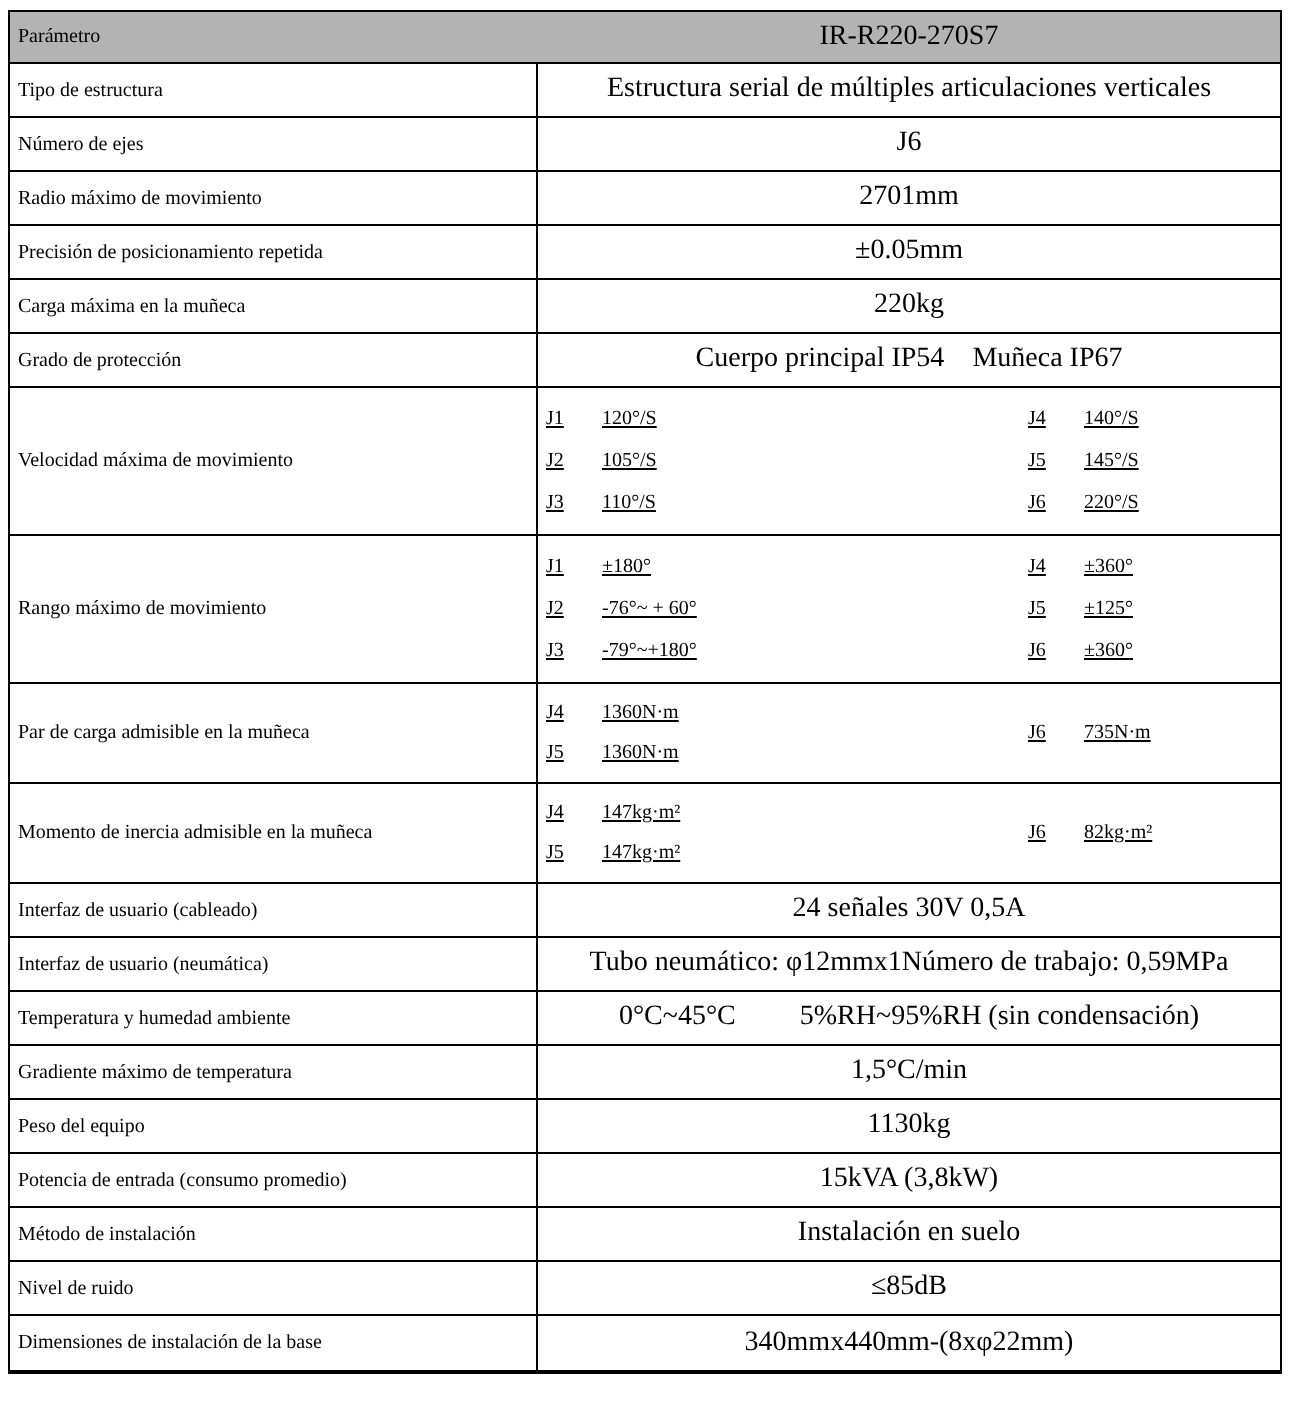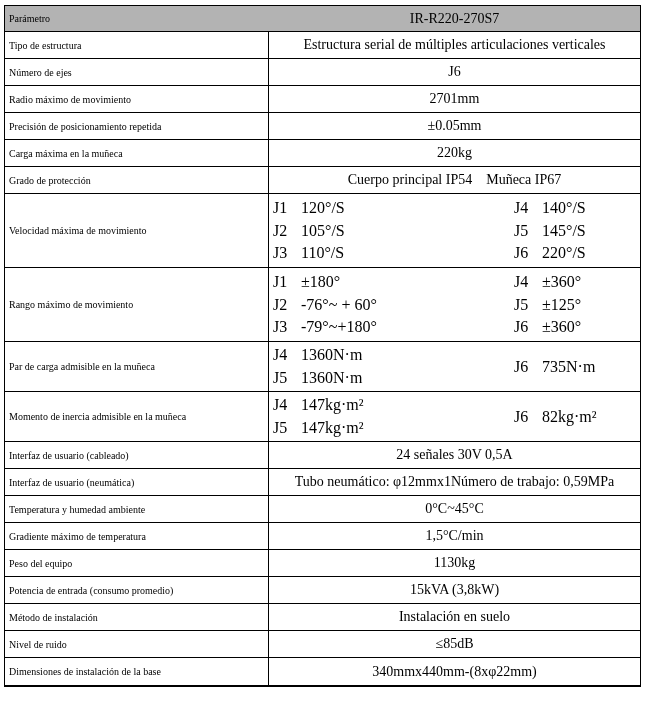"J1" .jline { font-size: 16px -> 10px; text-decoration: none -> underline }
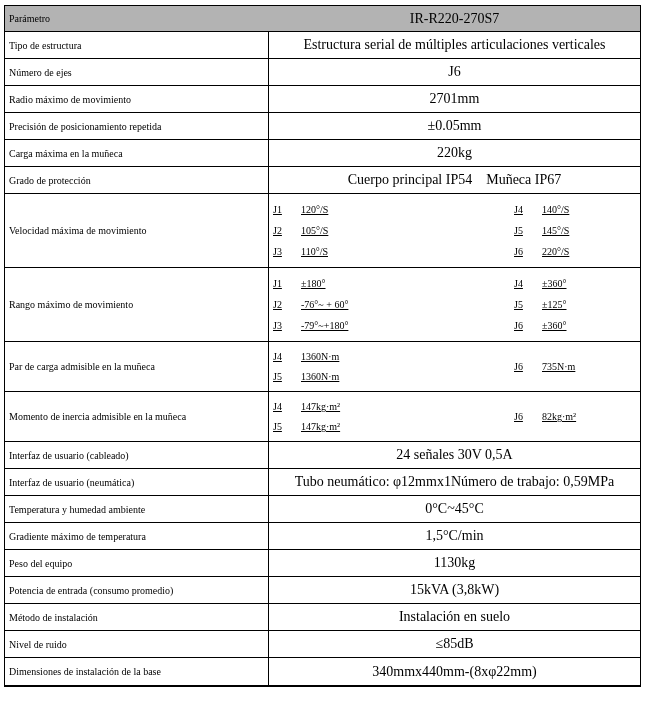"5%RH~95%RH (sin condensación)" span { html: none -> <span>5%RH~95%RH (sin condensación)</span> }
